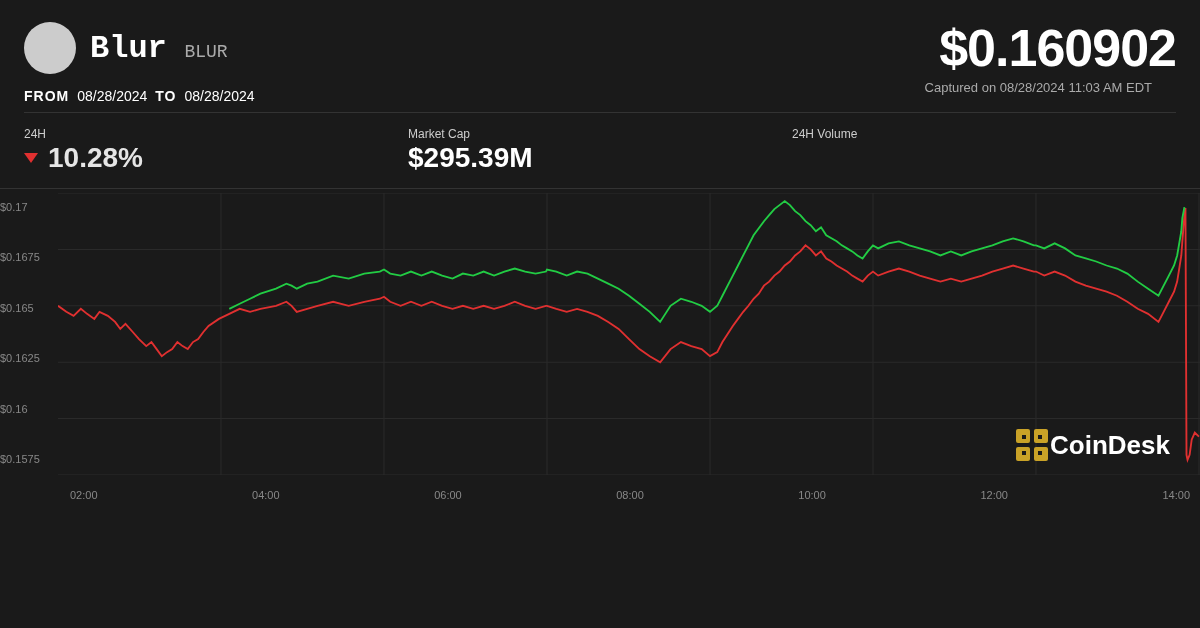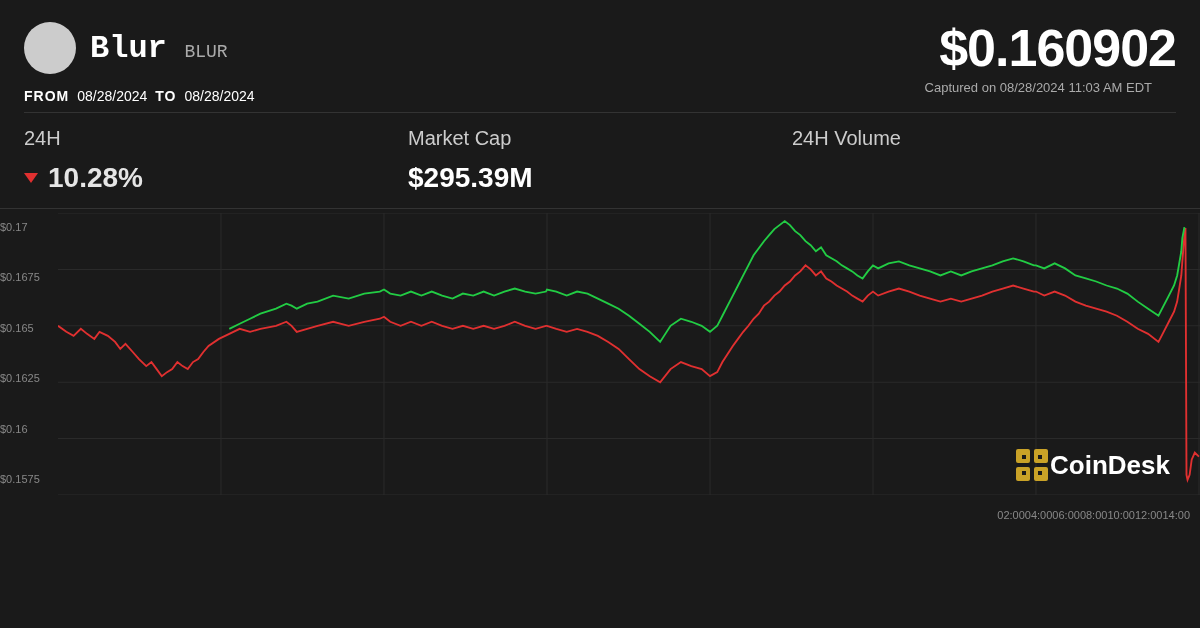"24H" .stat-label { font-size: 20px -> 12px; margin-bottom: 12px -> 1px }
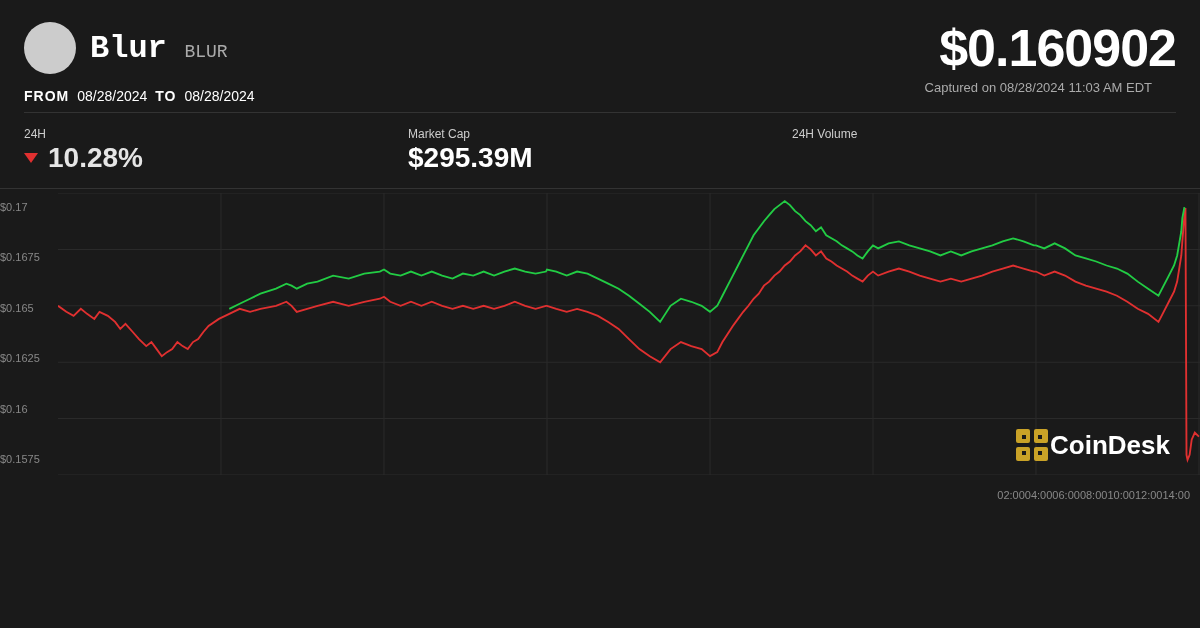"02:00" .x-axis-labels { justify-content: flex-end -> space-between }
